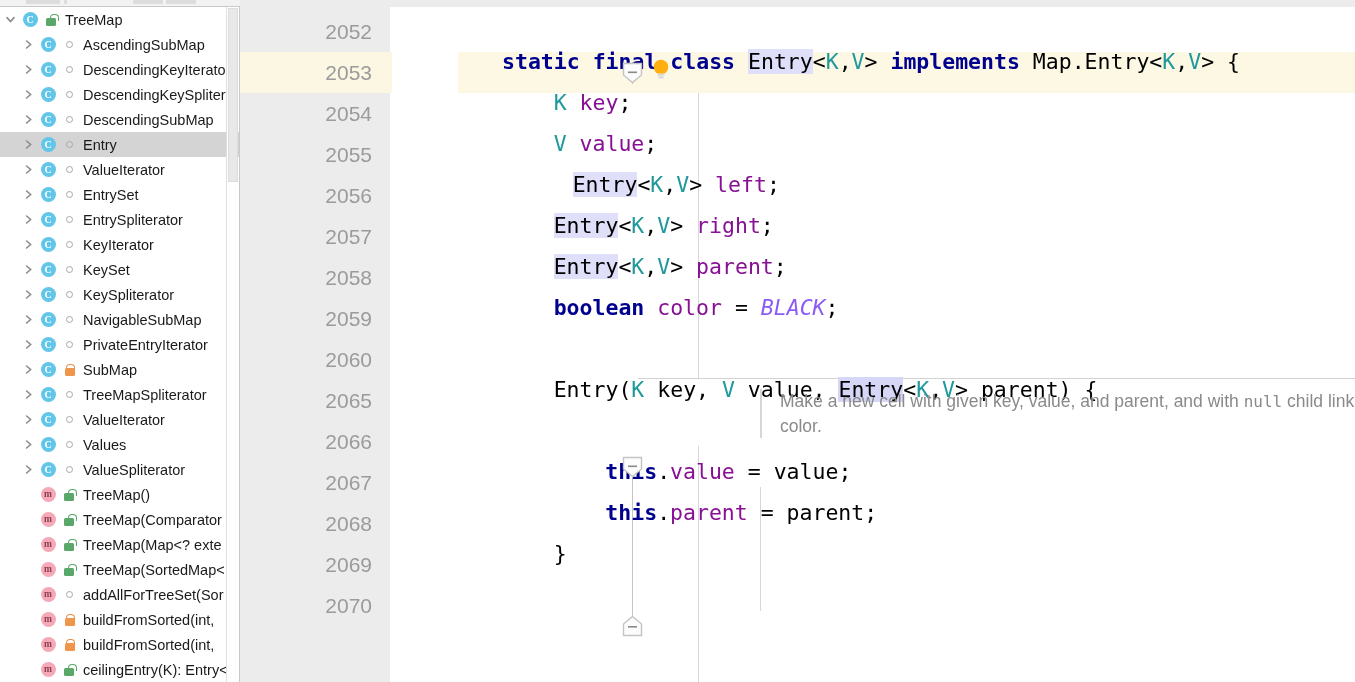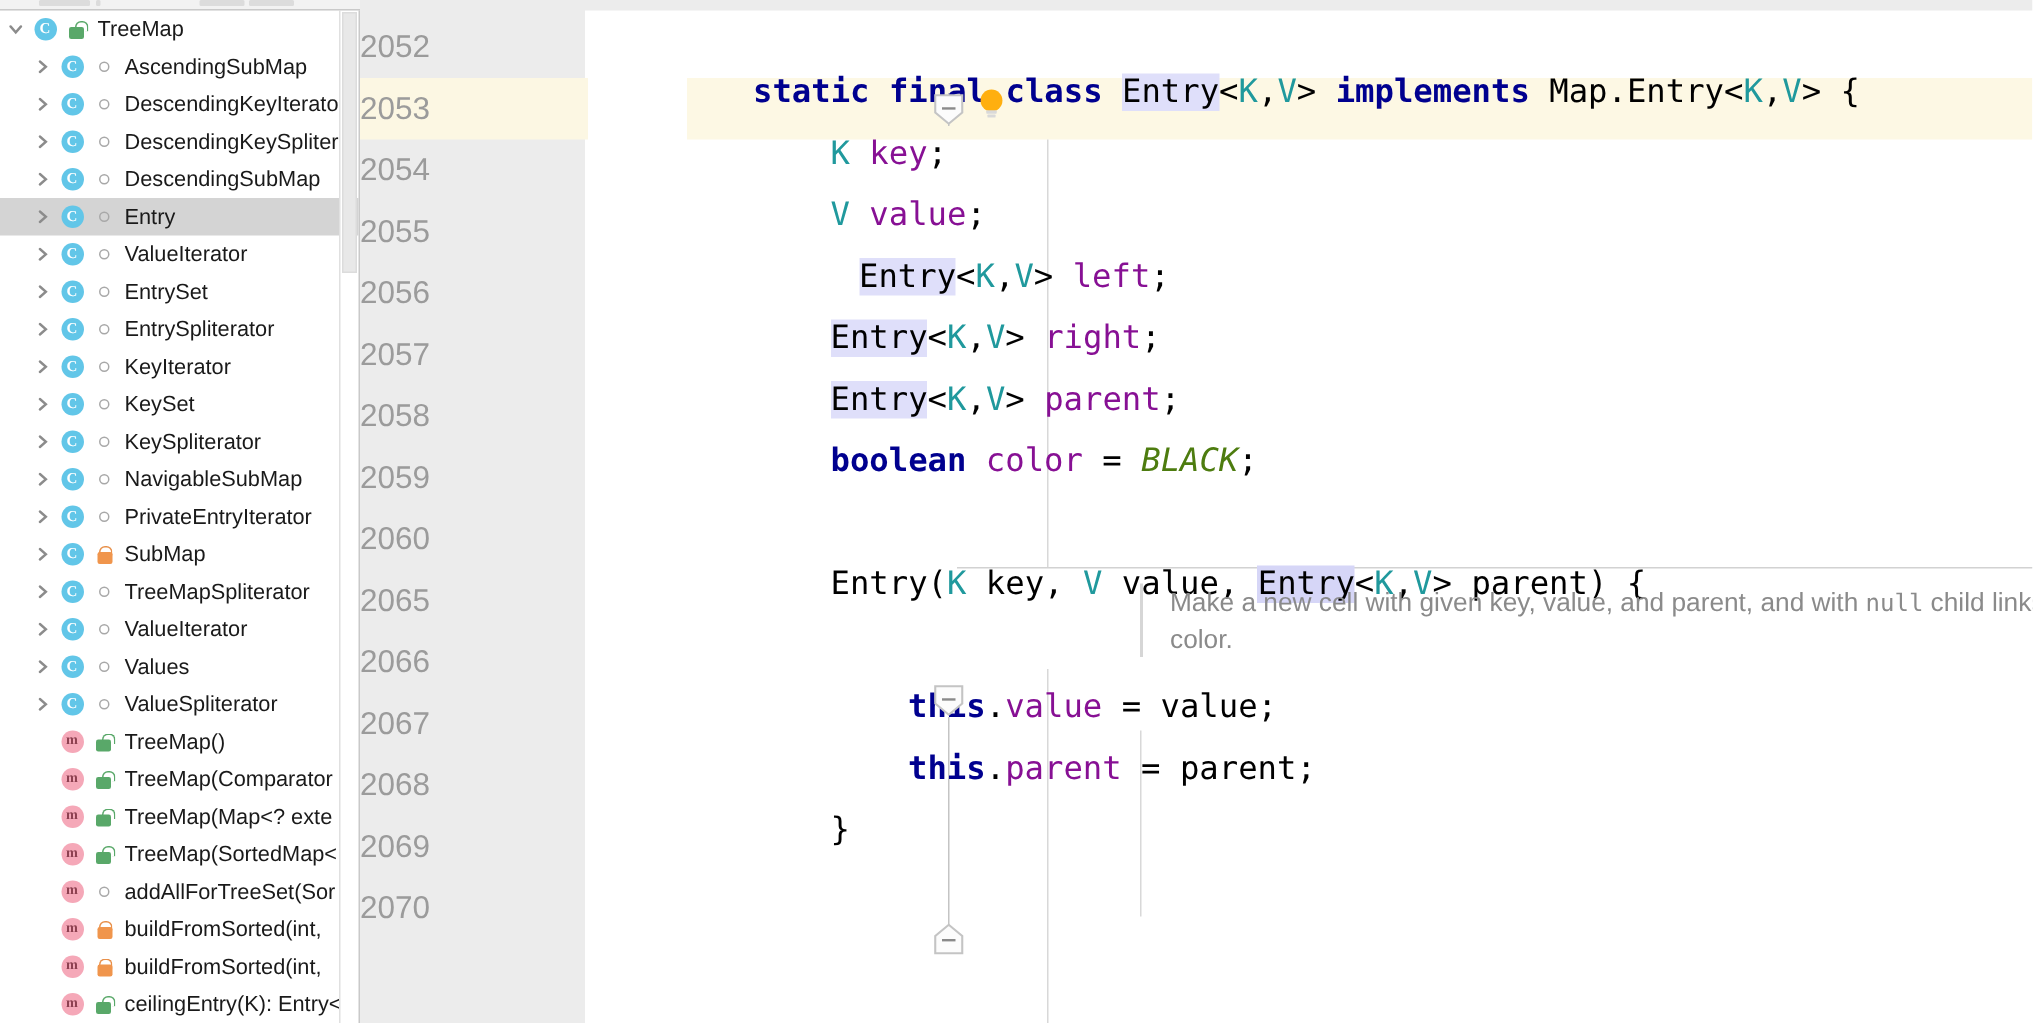"2052" .ln { text-align: left -> right }
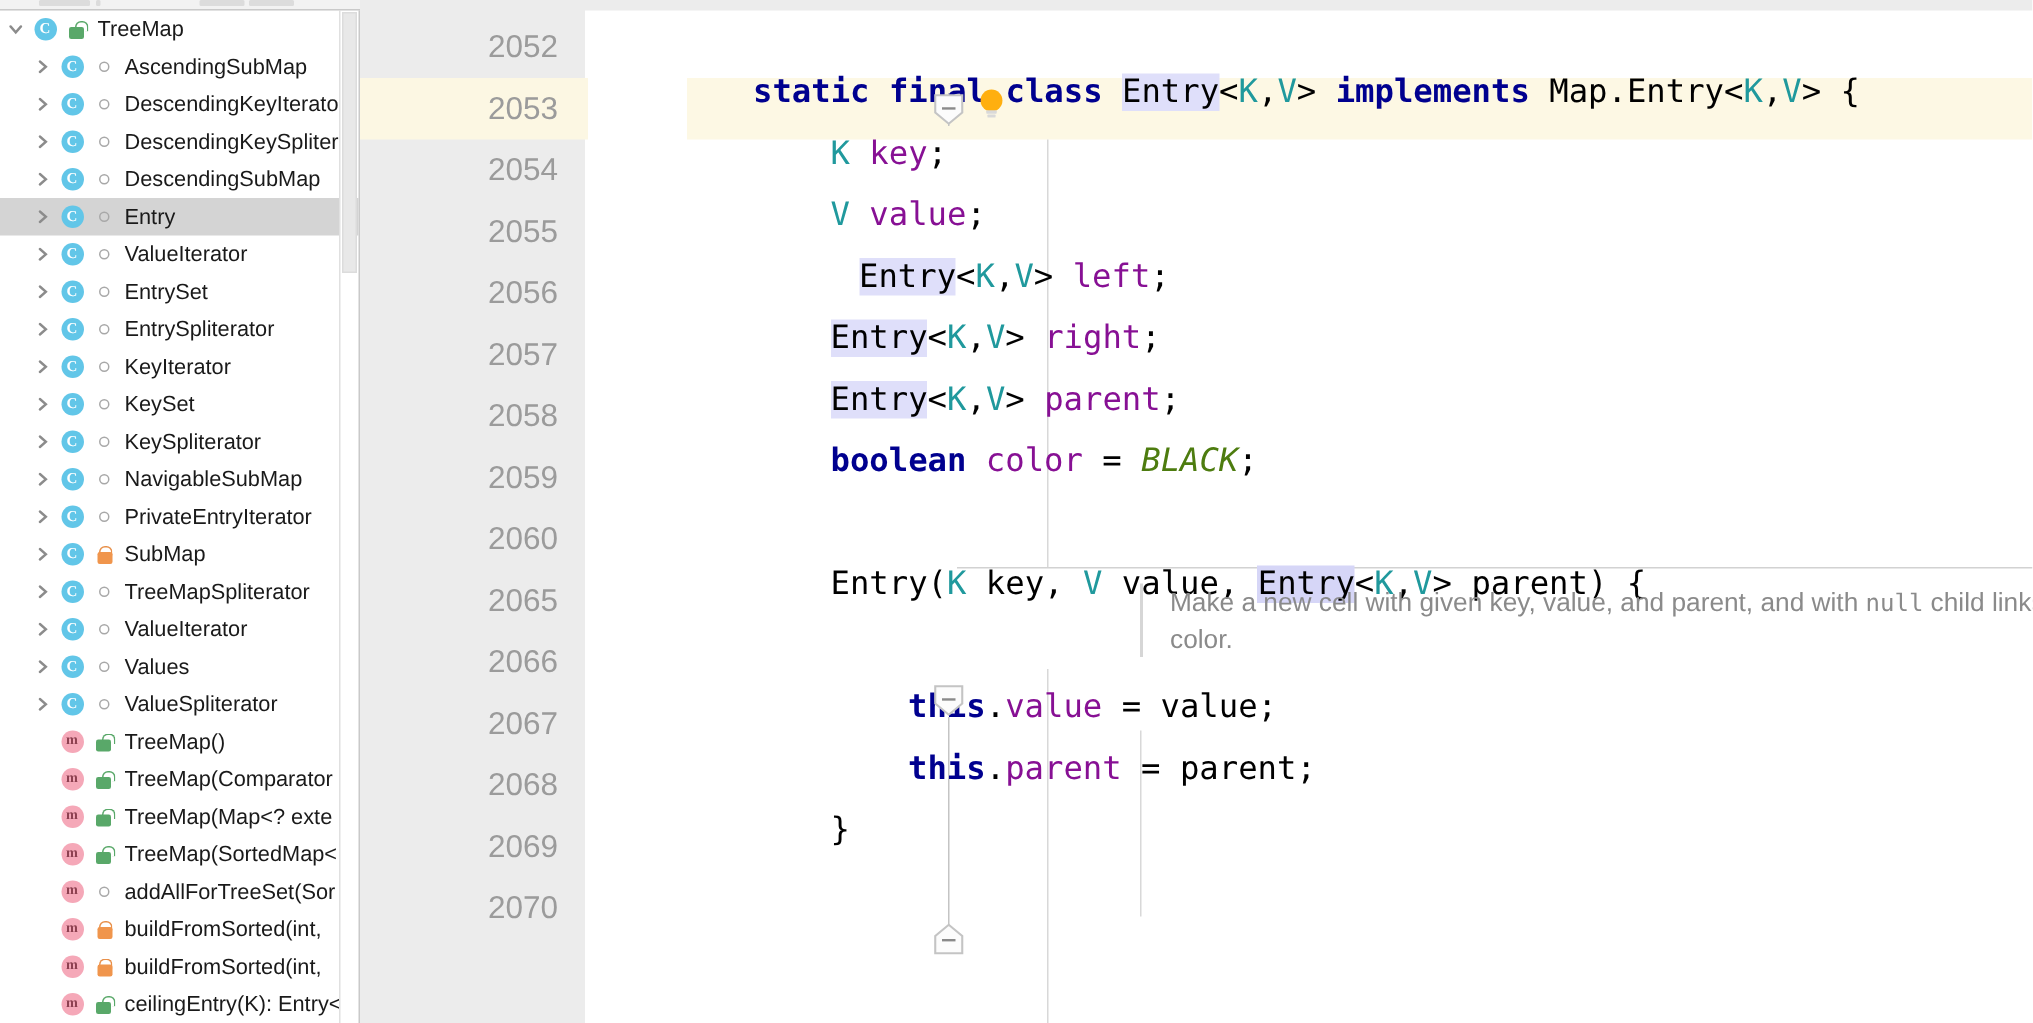"BLACK" .fieldi { color: #4d7c0f -> #8b5cf6 }
